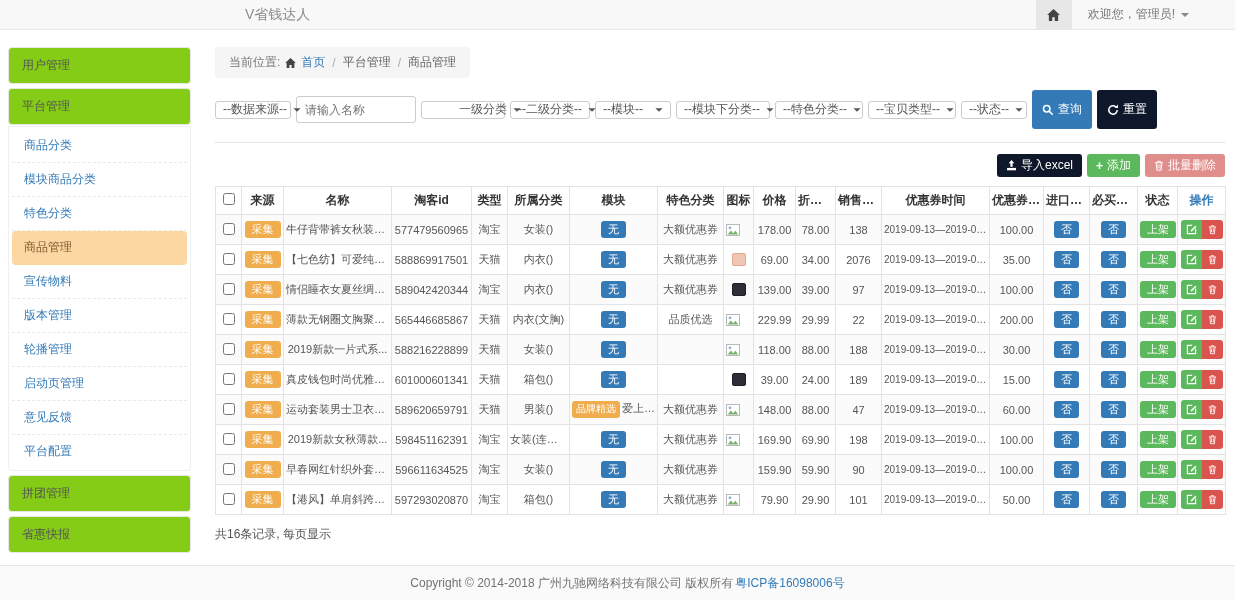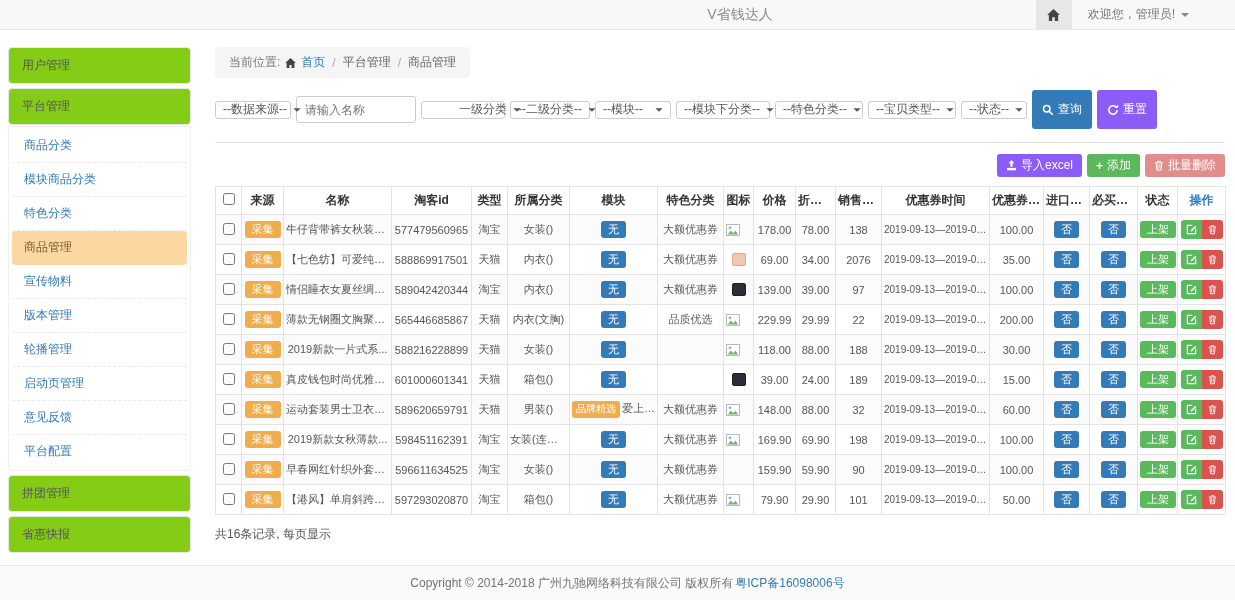"V省钱达人" .topbar { justify-content: center -> none }
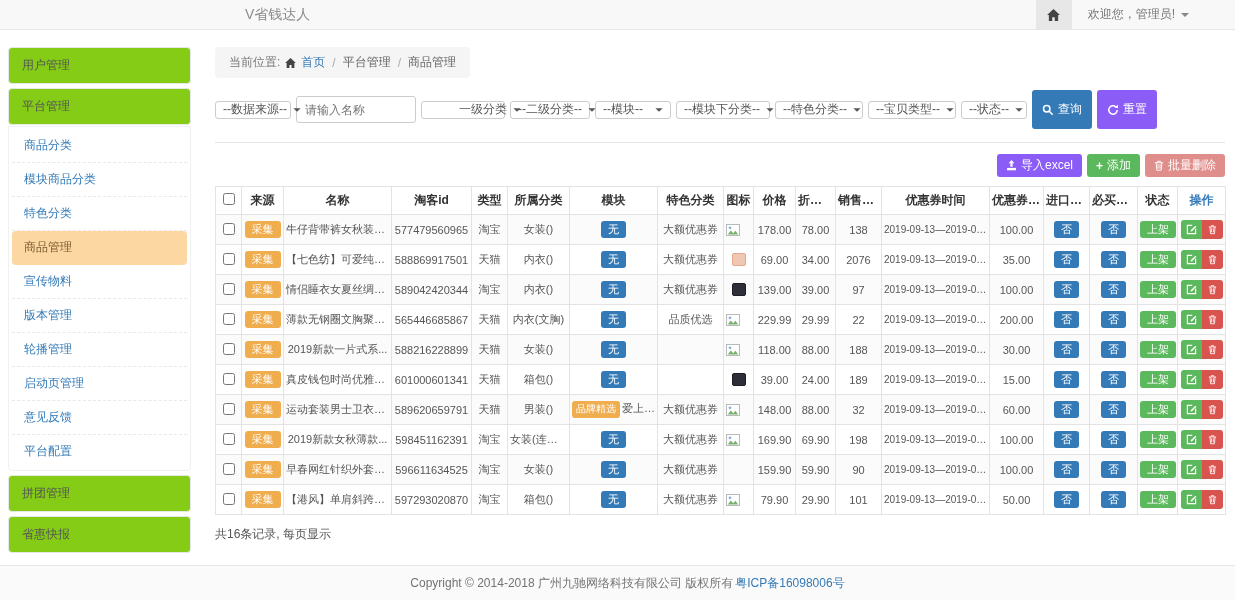"重置" .btn-info { background: #8b5cf6 -> #0f172a }
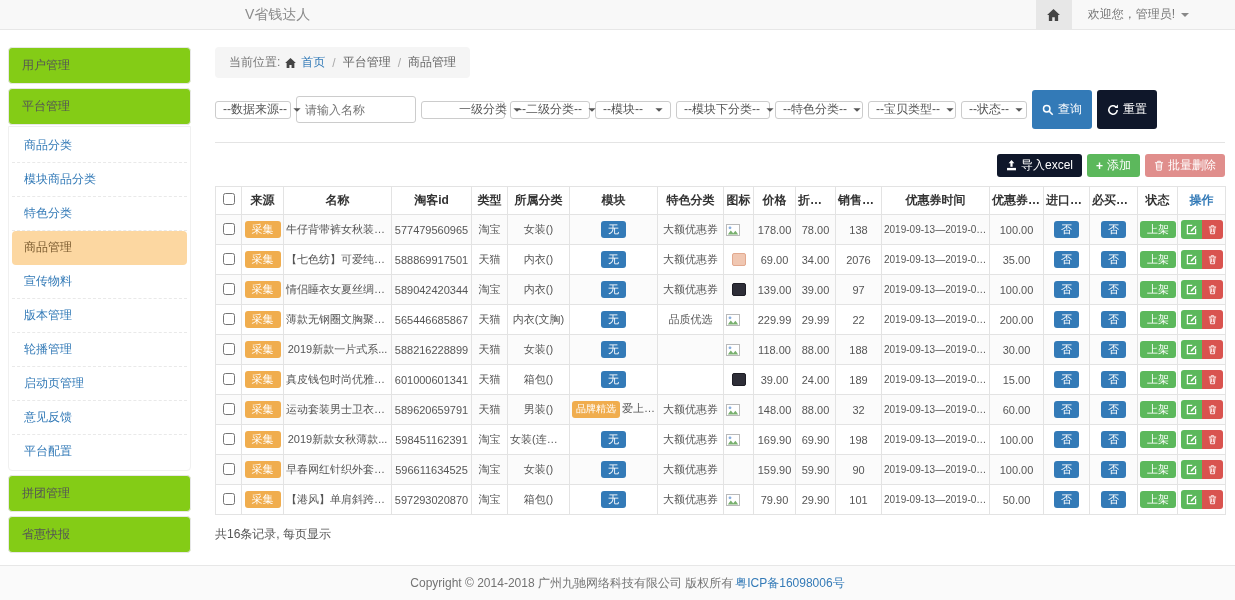"32" td { text: 32 -> 47 }
